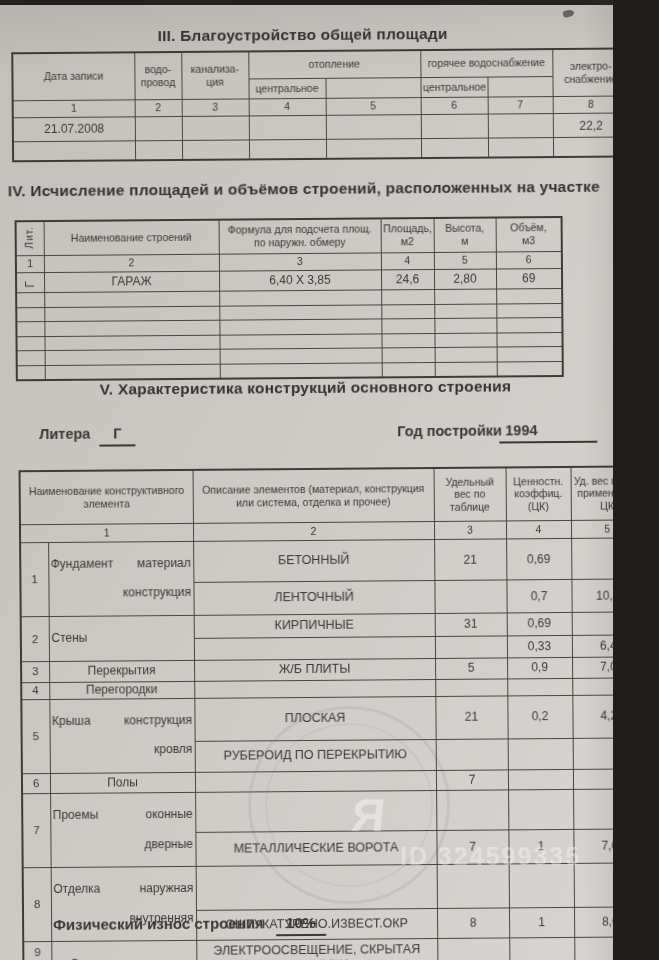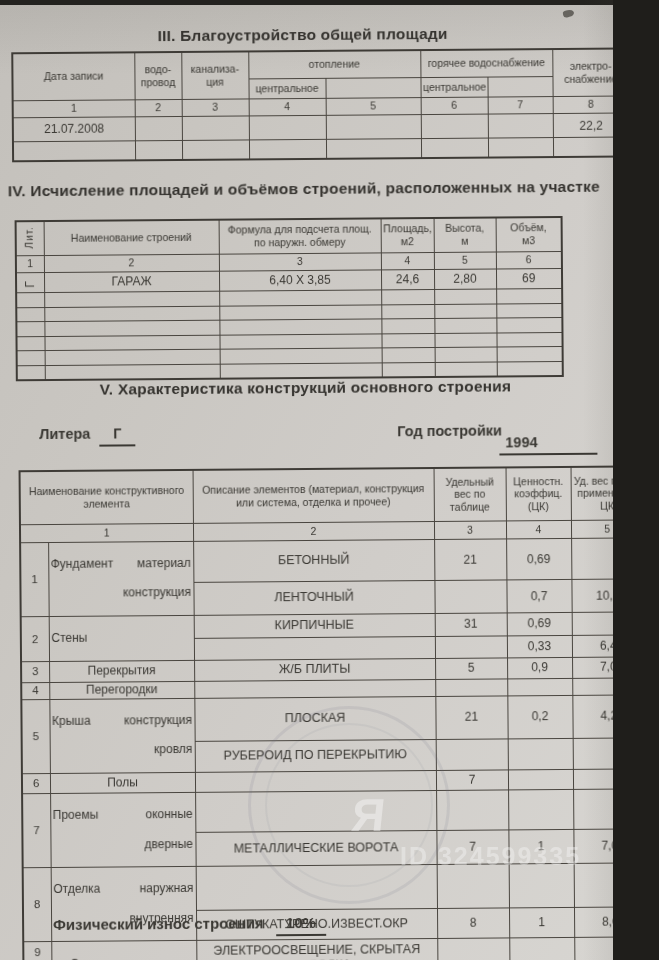"1994" .year-value { top: 12px -> 0 }
